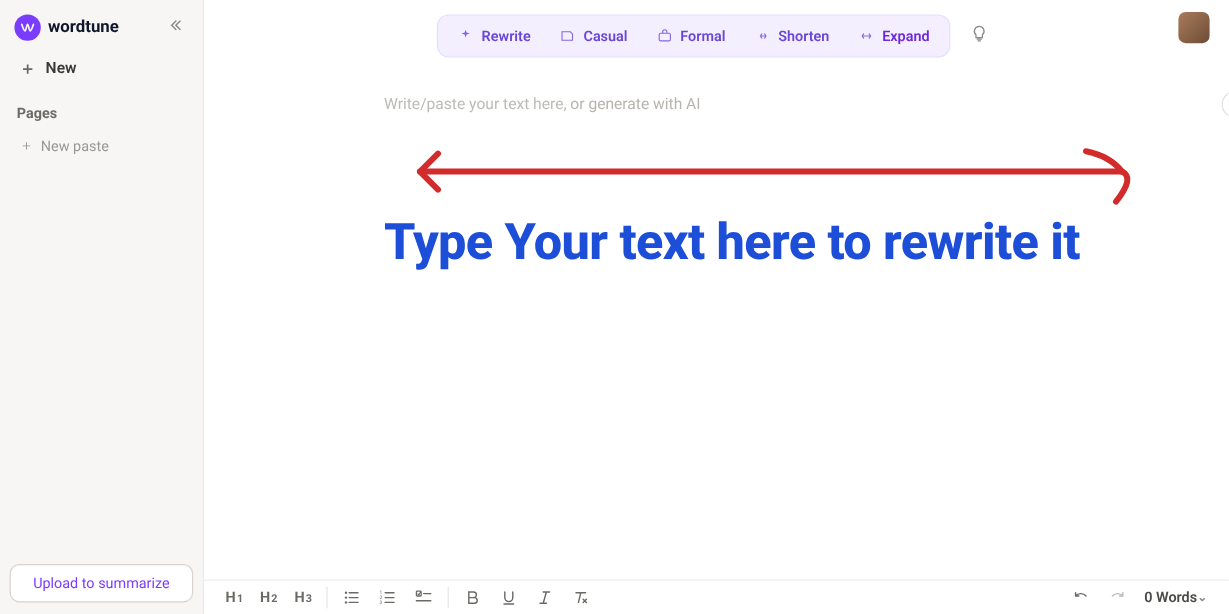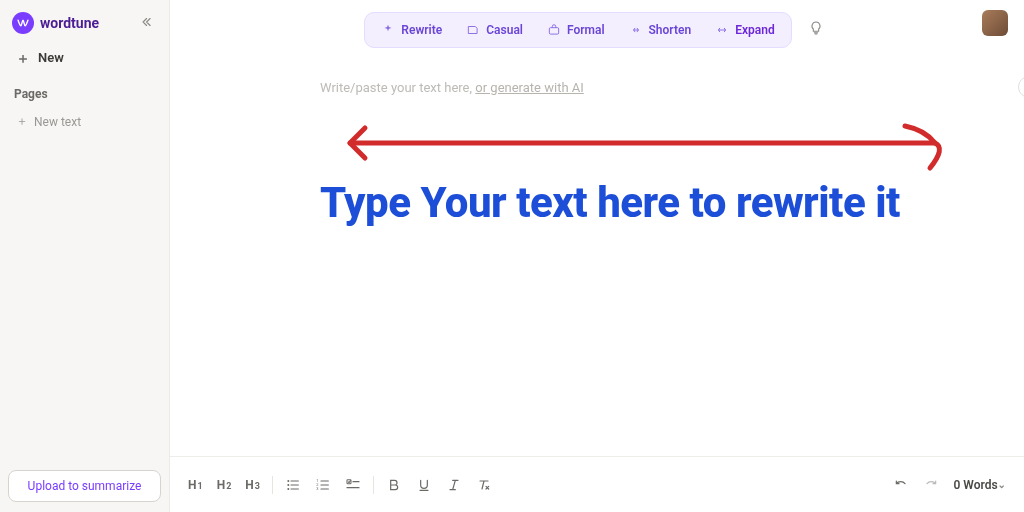"wordtune" .brand-name { color: #4c1d95 -> #0f172a }
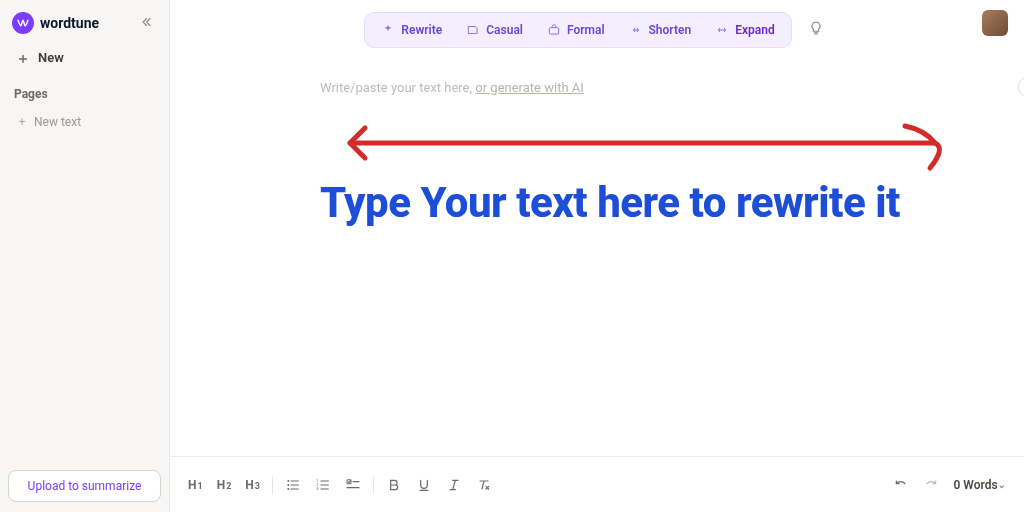"or generate with AI" .placeholder-text .ai { text-decoration: underline -> none }
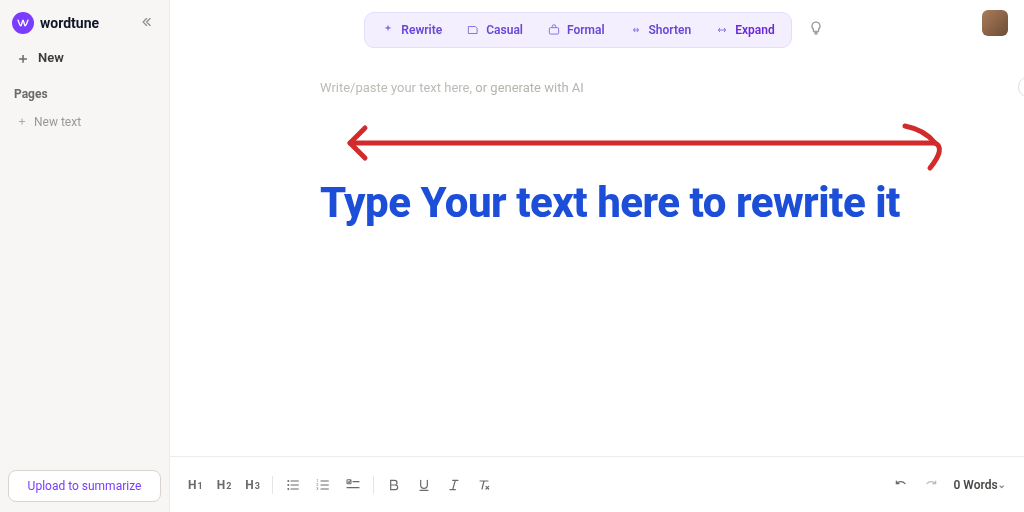"New text" span { text: text -> paste }
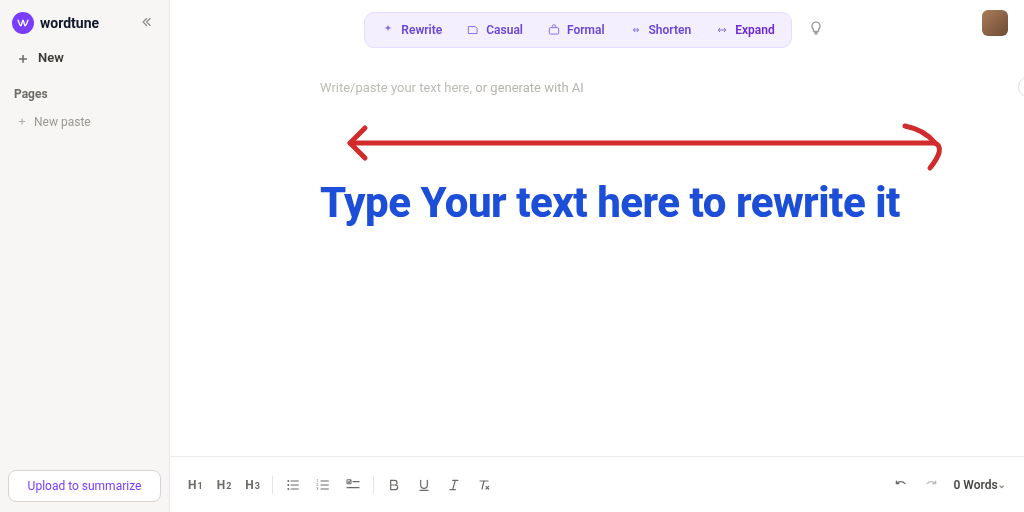"H1" .bottom { height: 56px -> 29px }
